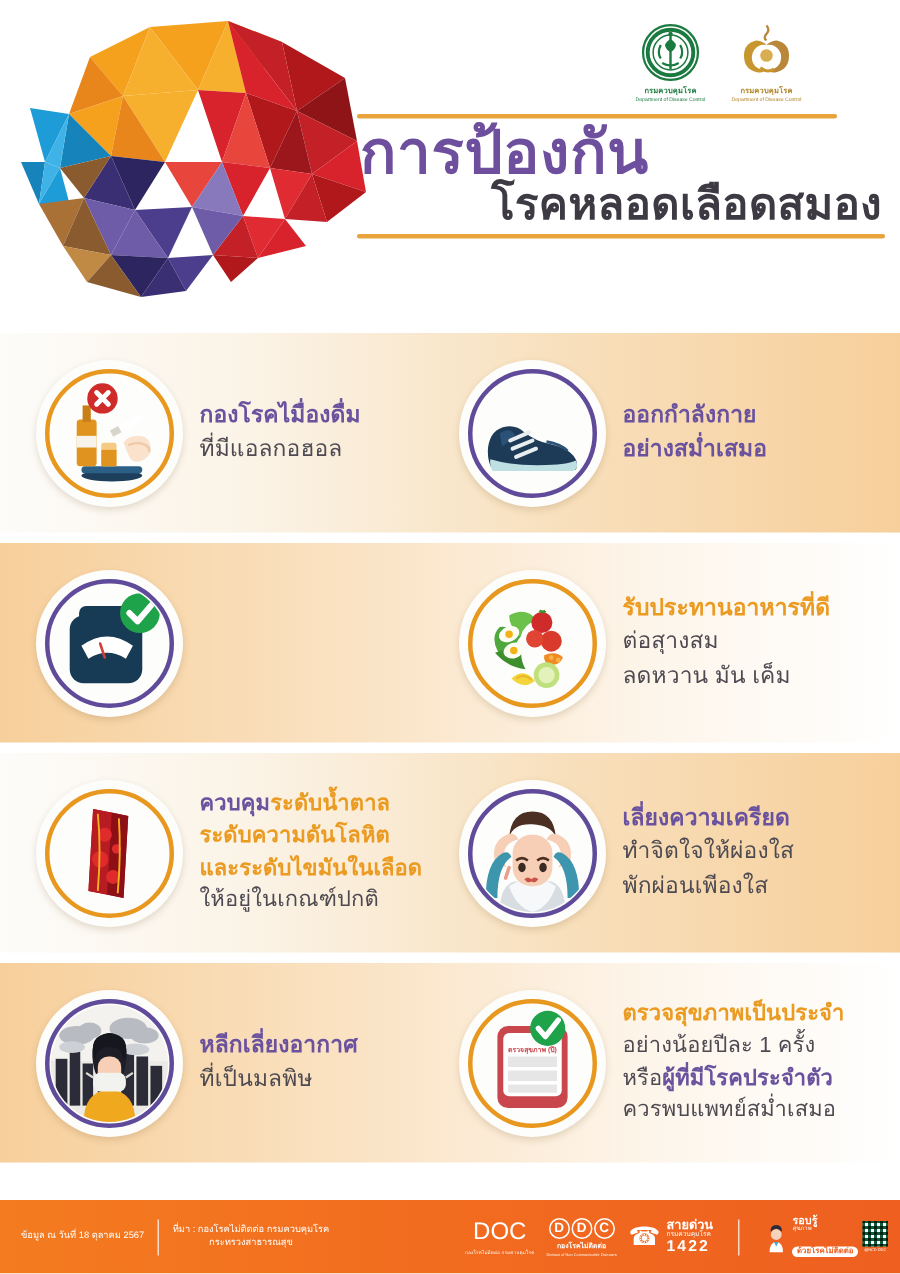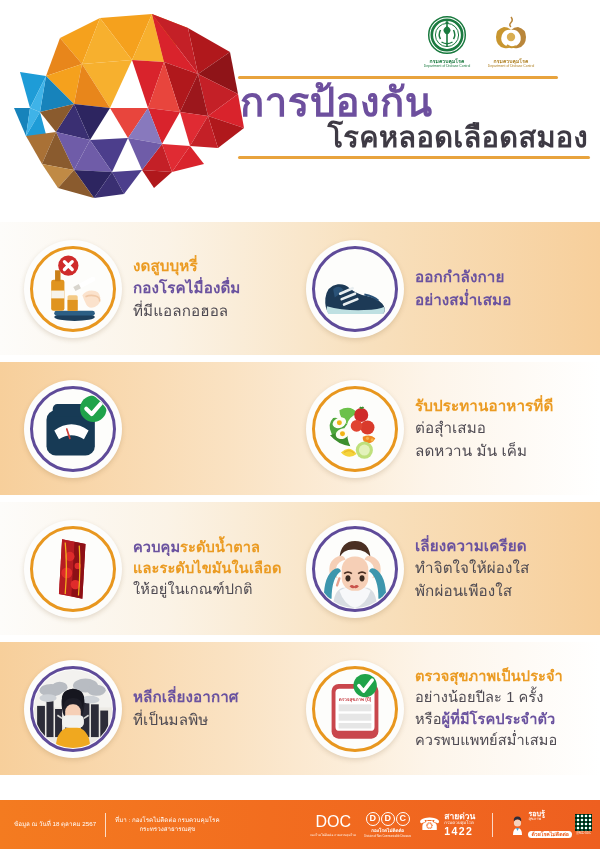"งดสูบบุหรี่" div.ln { html: <div><span>งดสูบบุหรี่</span></div> -> none }
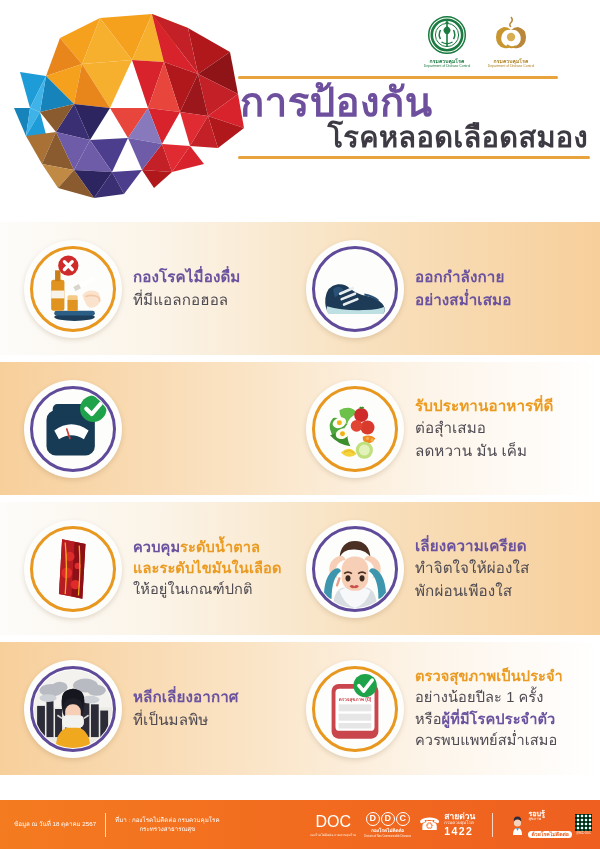"ต่อสุำเสมอ" span.seg { text: ต่อสุำเสมอ -> ต่อสุางสม }
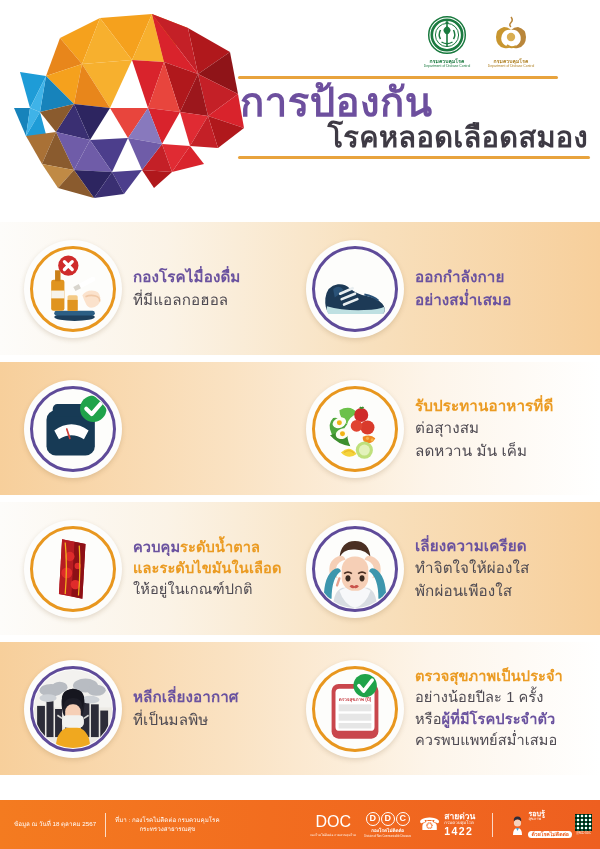"ระดับความดันโลหิต" div.ln { html: none -> <div><span>ระดับความดันโลหิต</span></div> }
